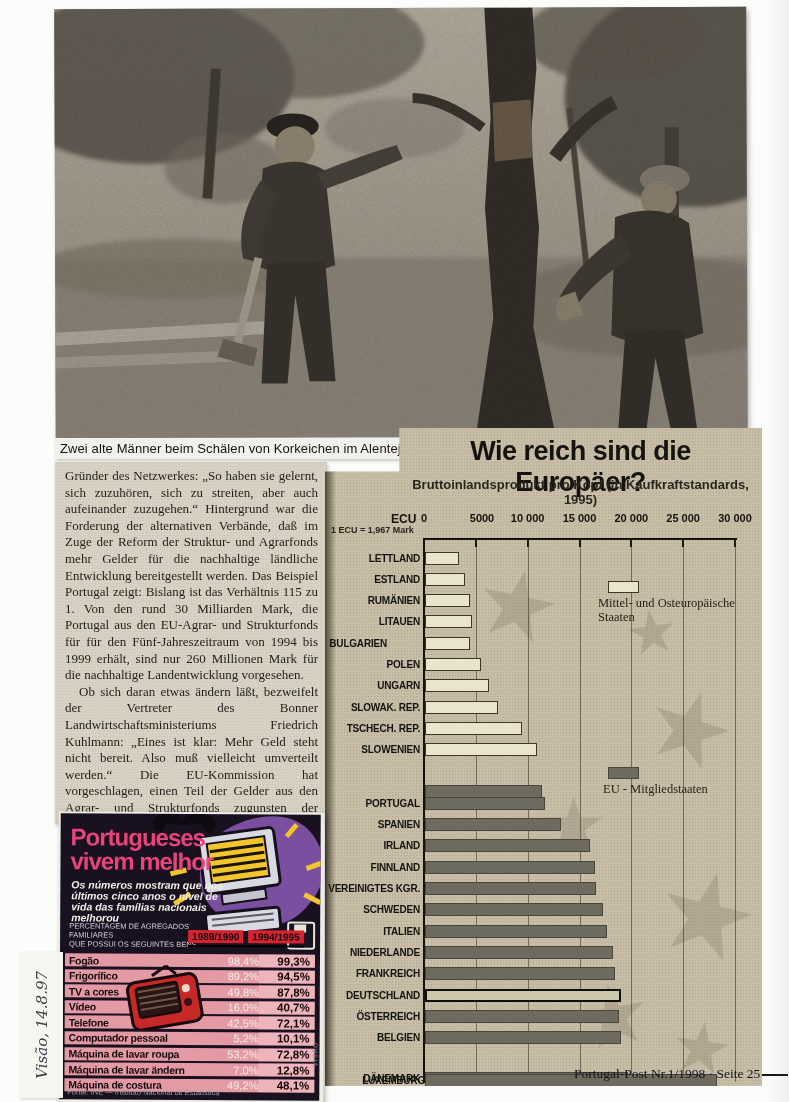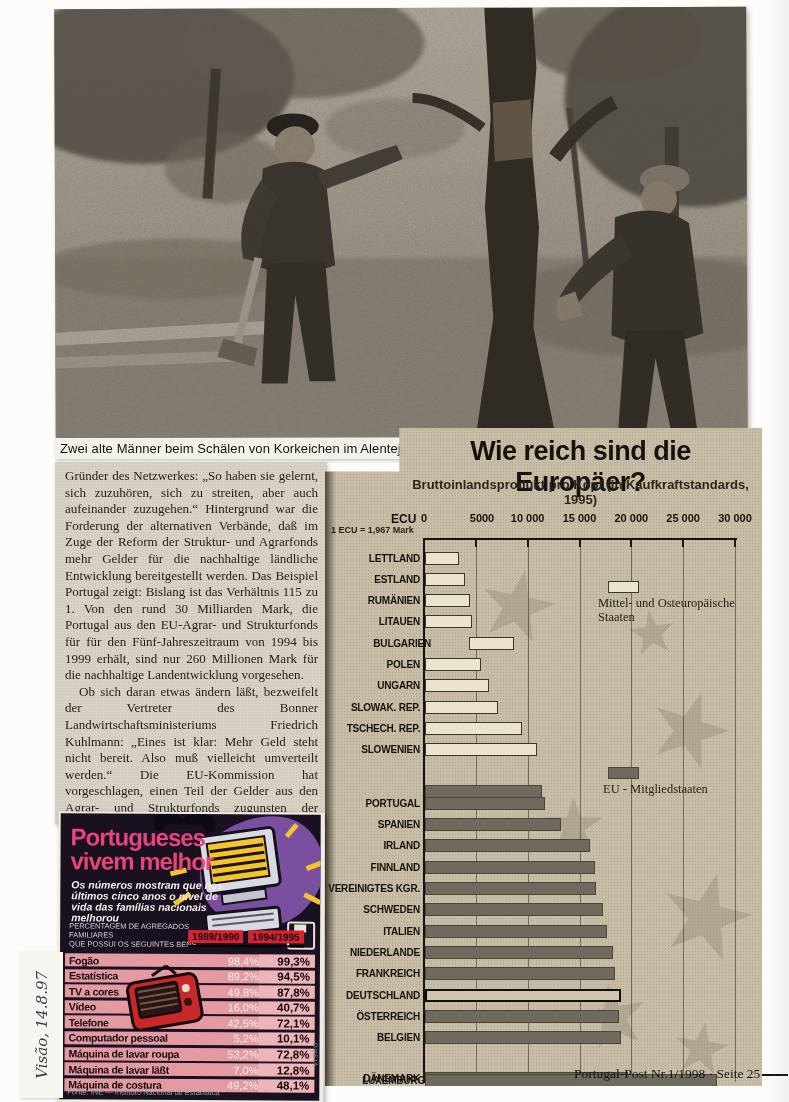"BULGARIEN" div.chart-row { margin-left: 44px -> none }
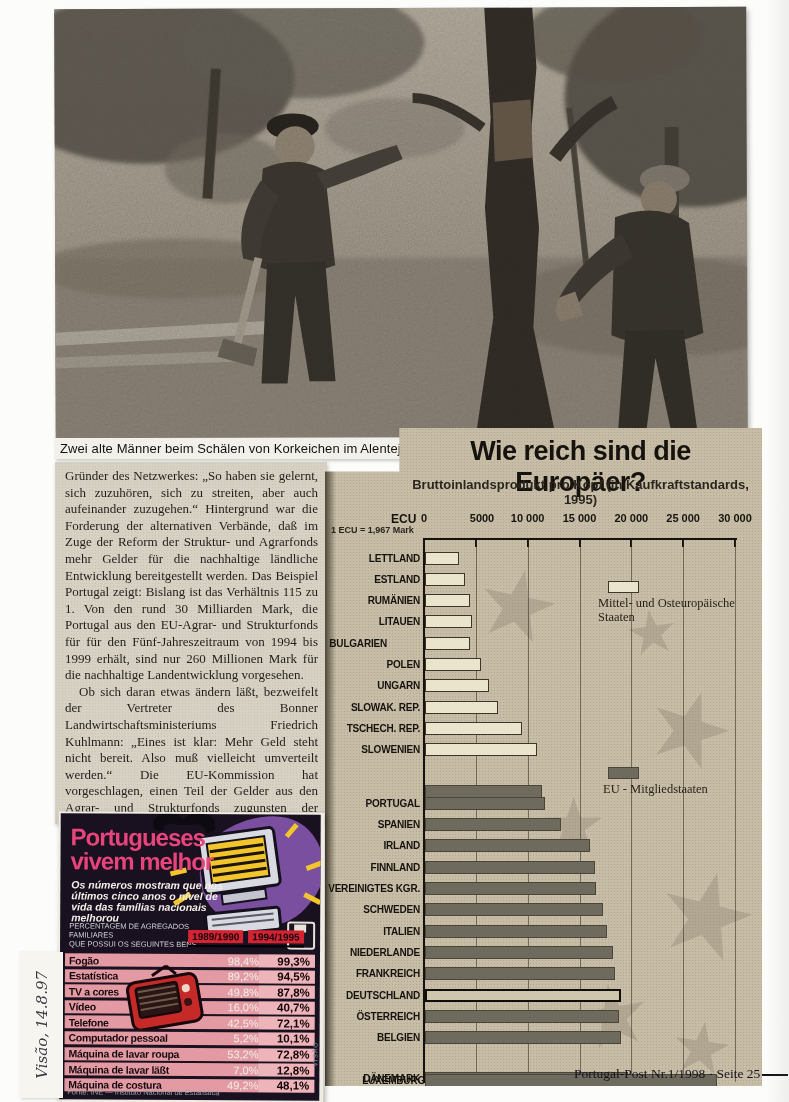"Estatística" span.plbl { text: Estatística -> Frigorífico }
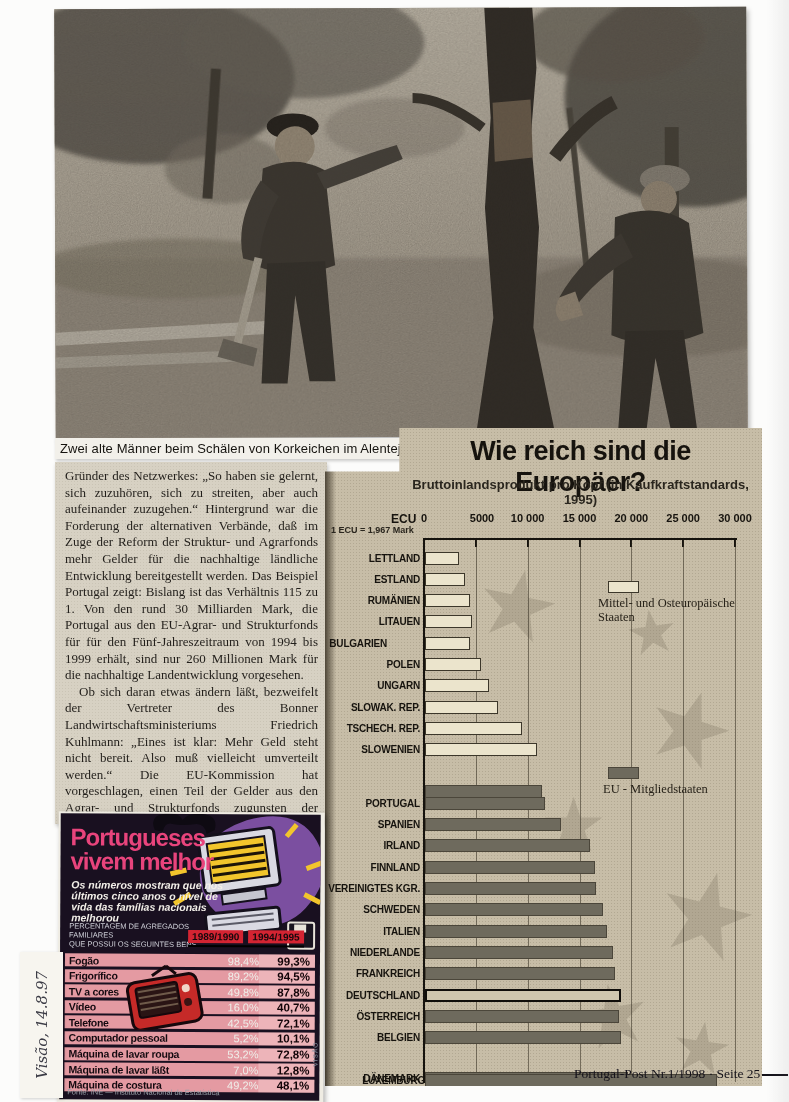"Máquina de lavar läßt" span.plbl { text: läßt -> ändern }
